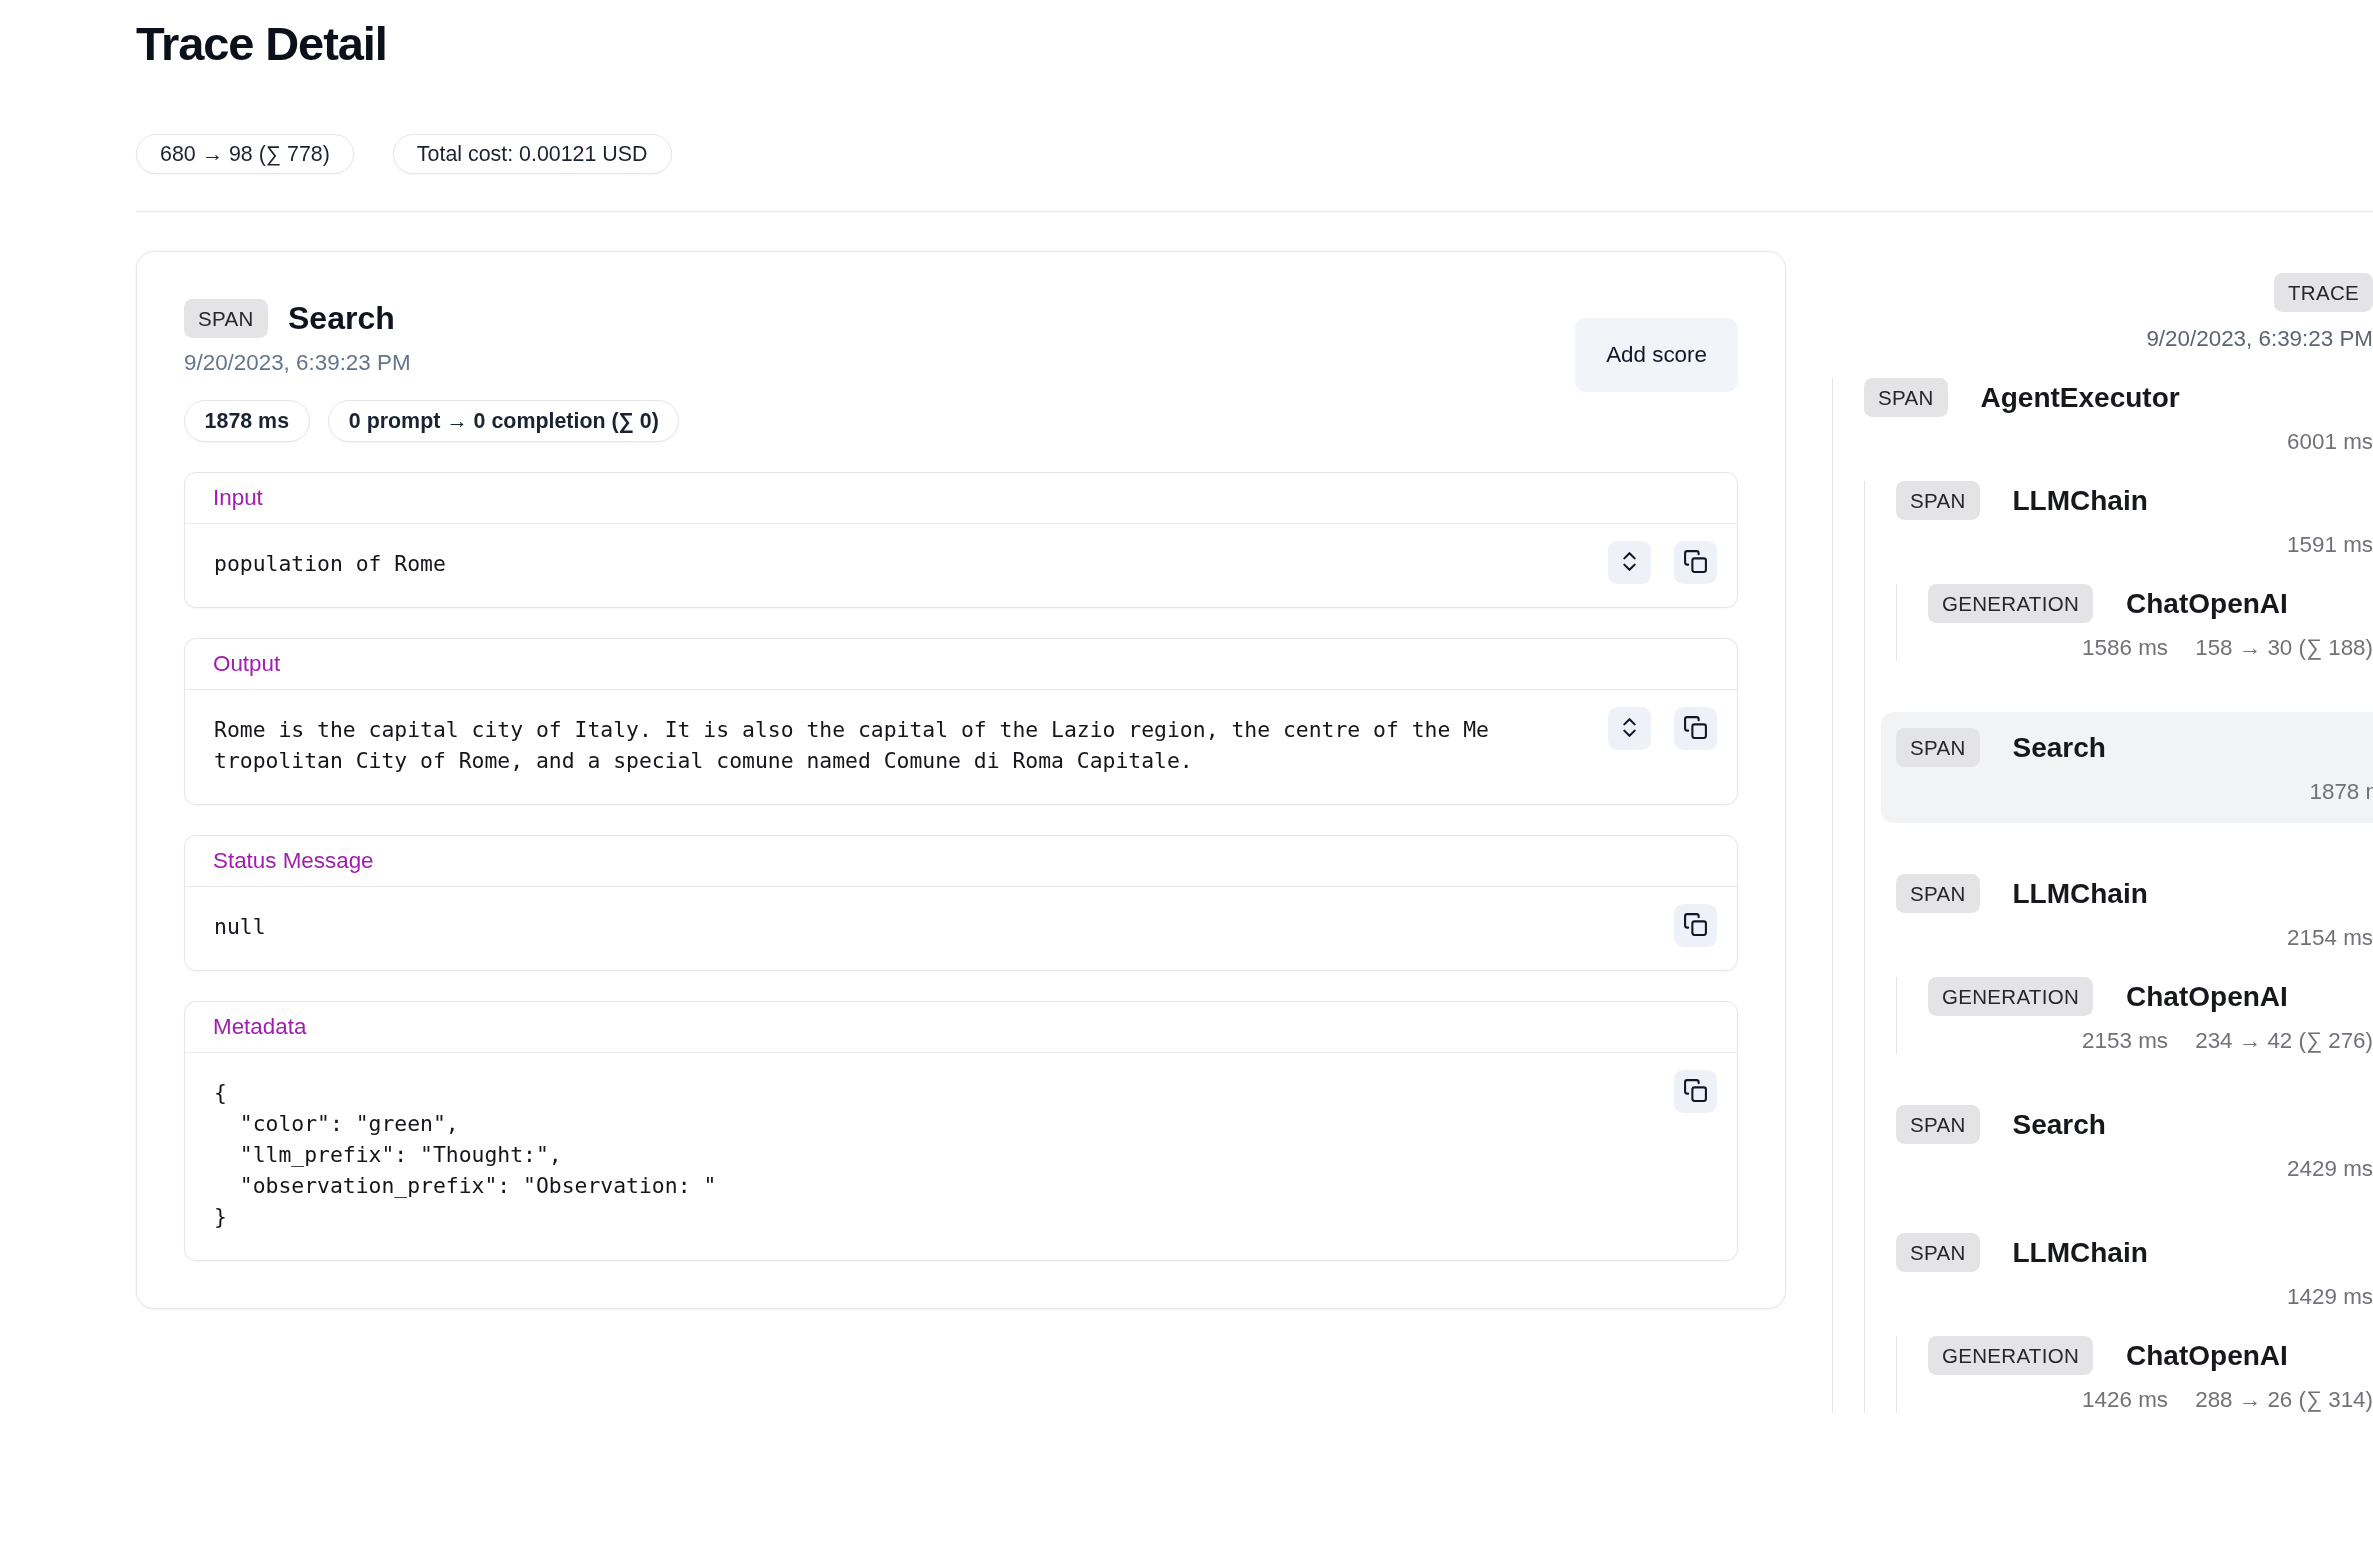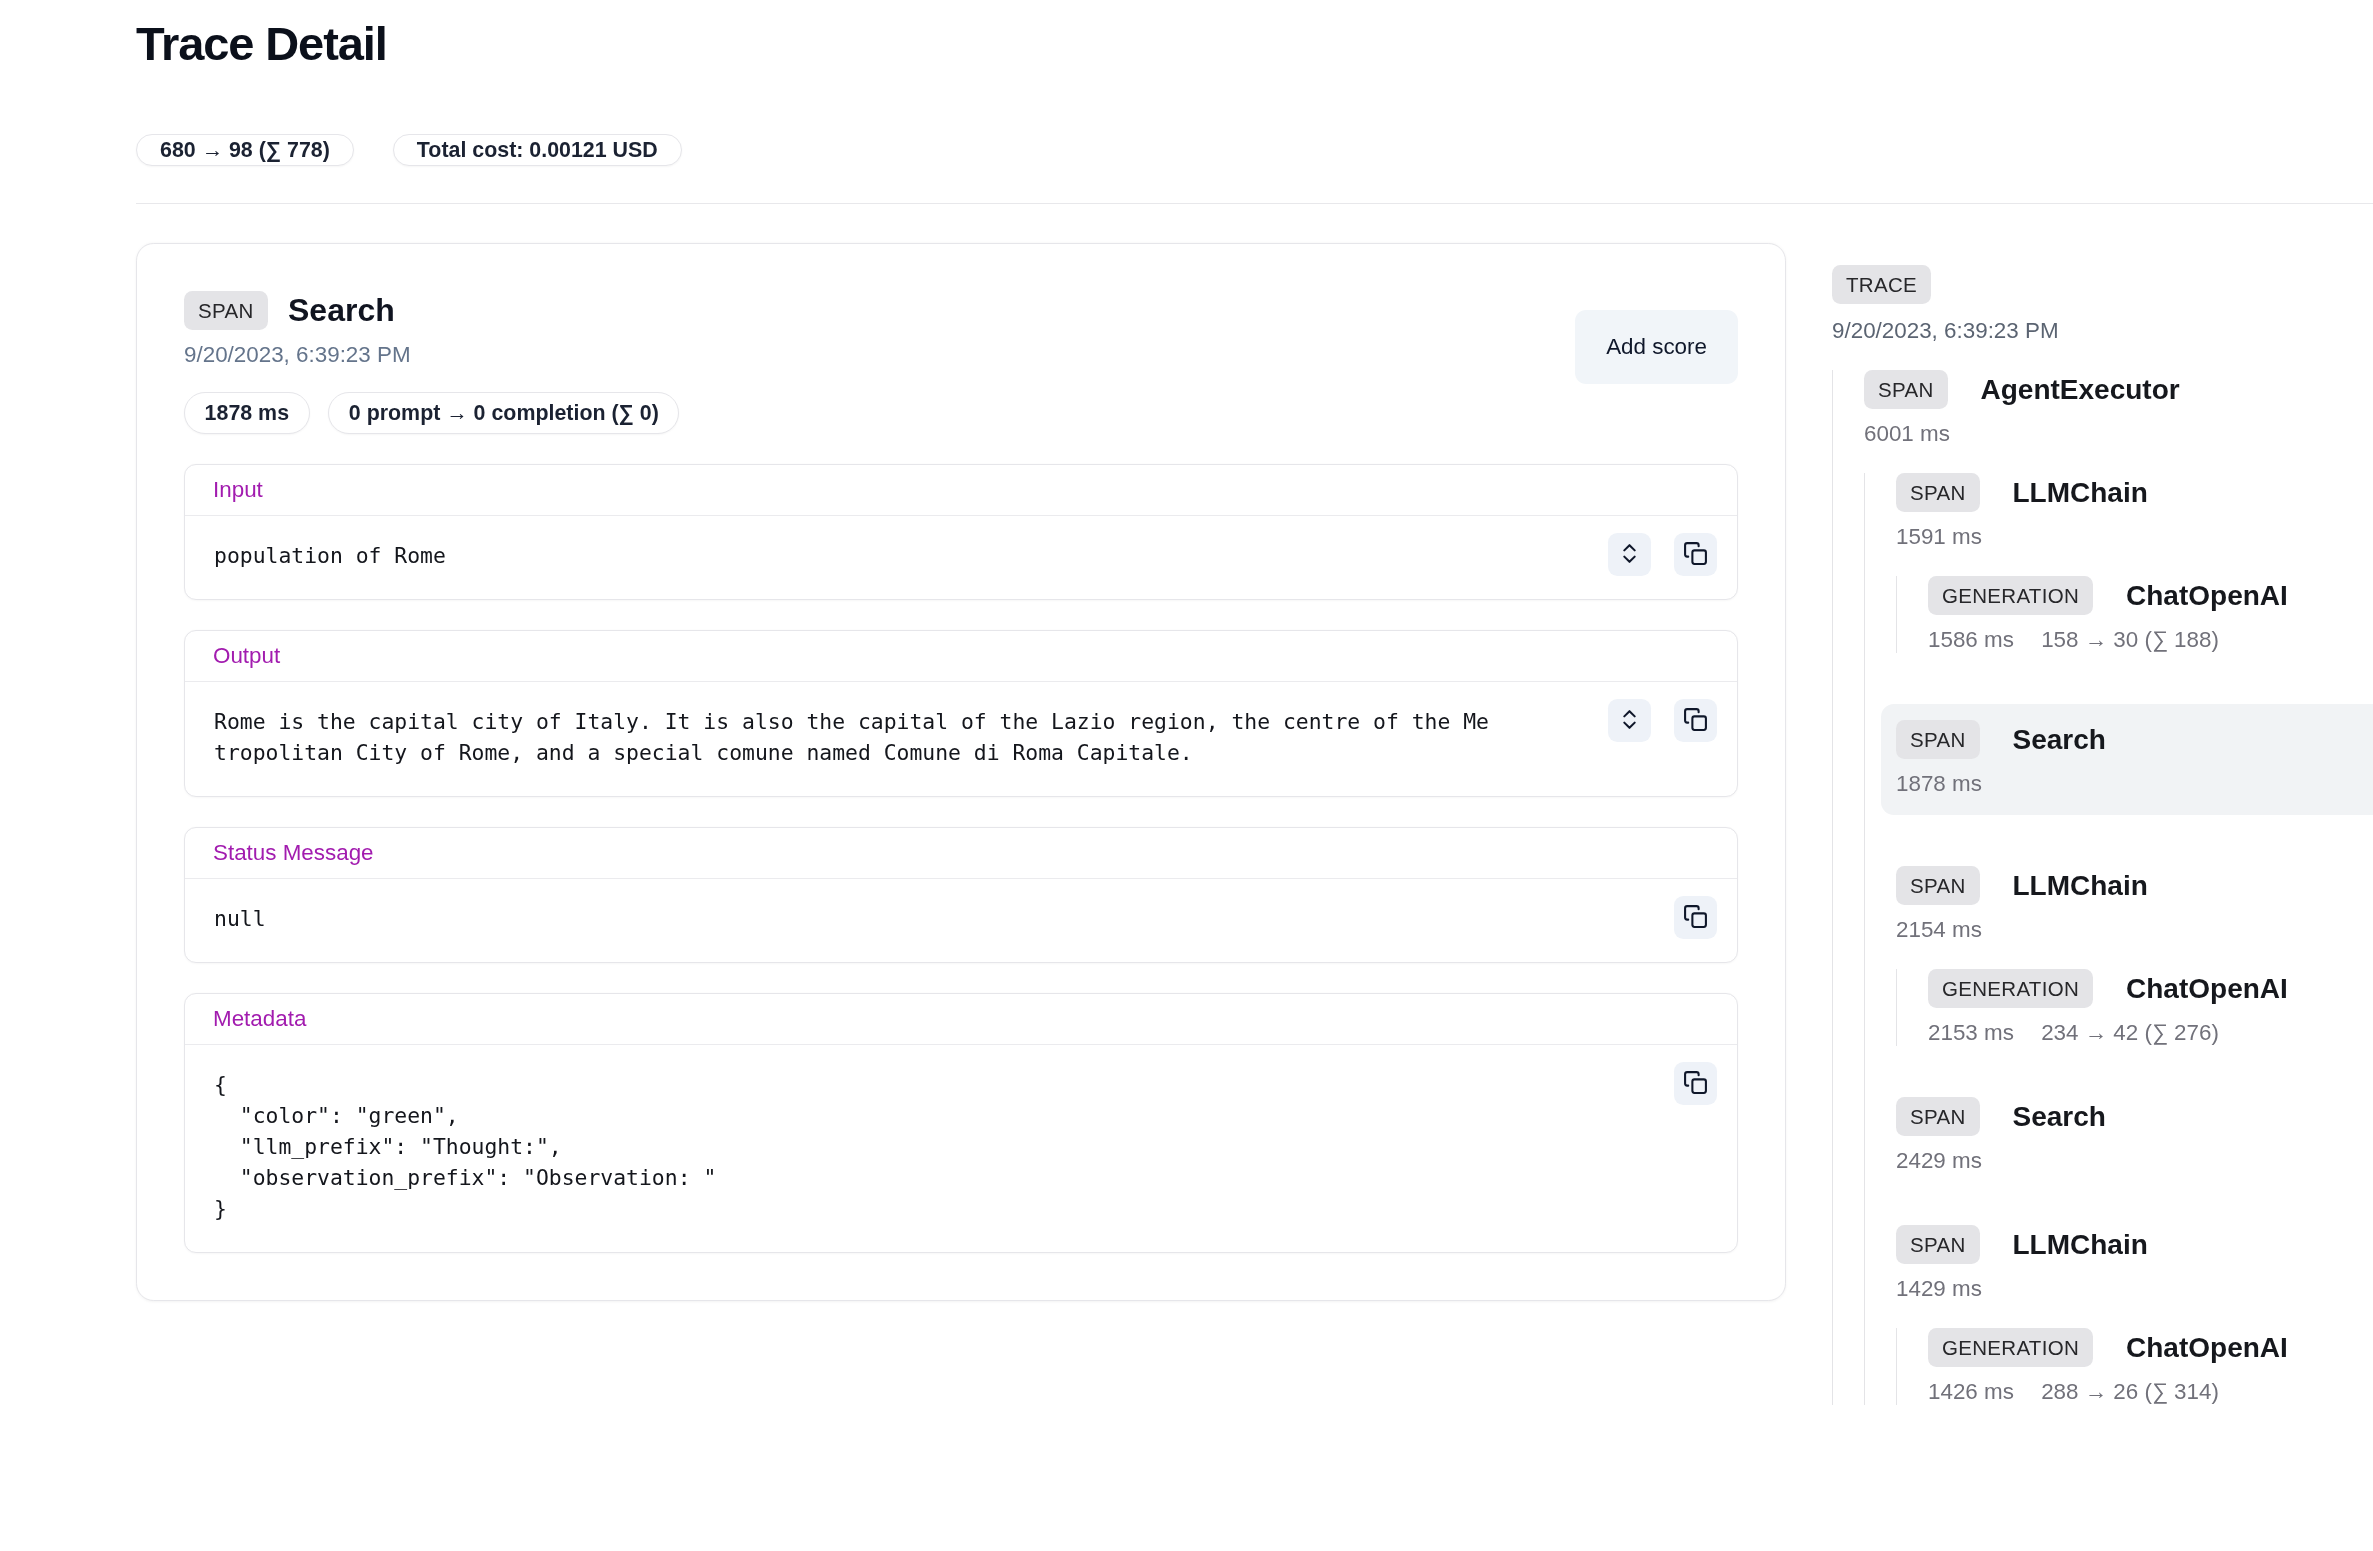"680 → 98 (∑ 778)" .pill { font-weight: 700 -> 400; height: 32px -> 40px }
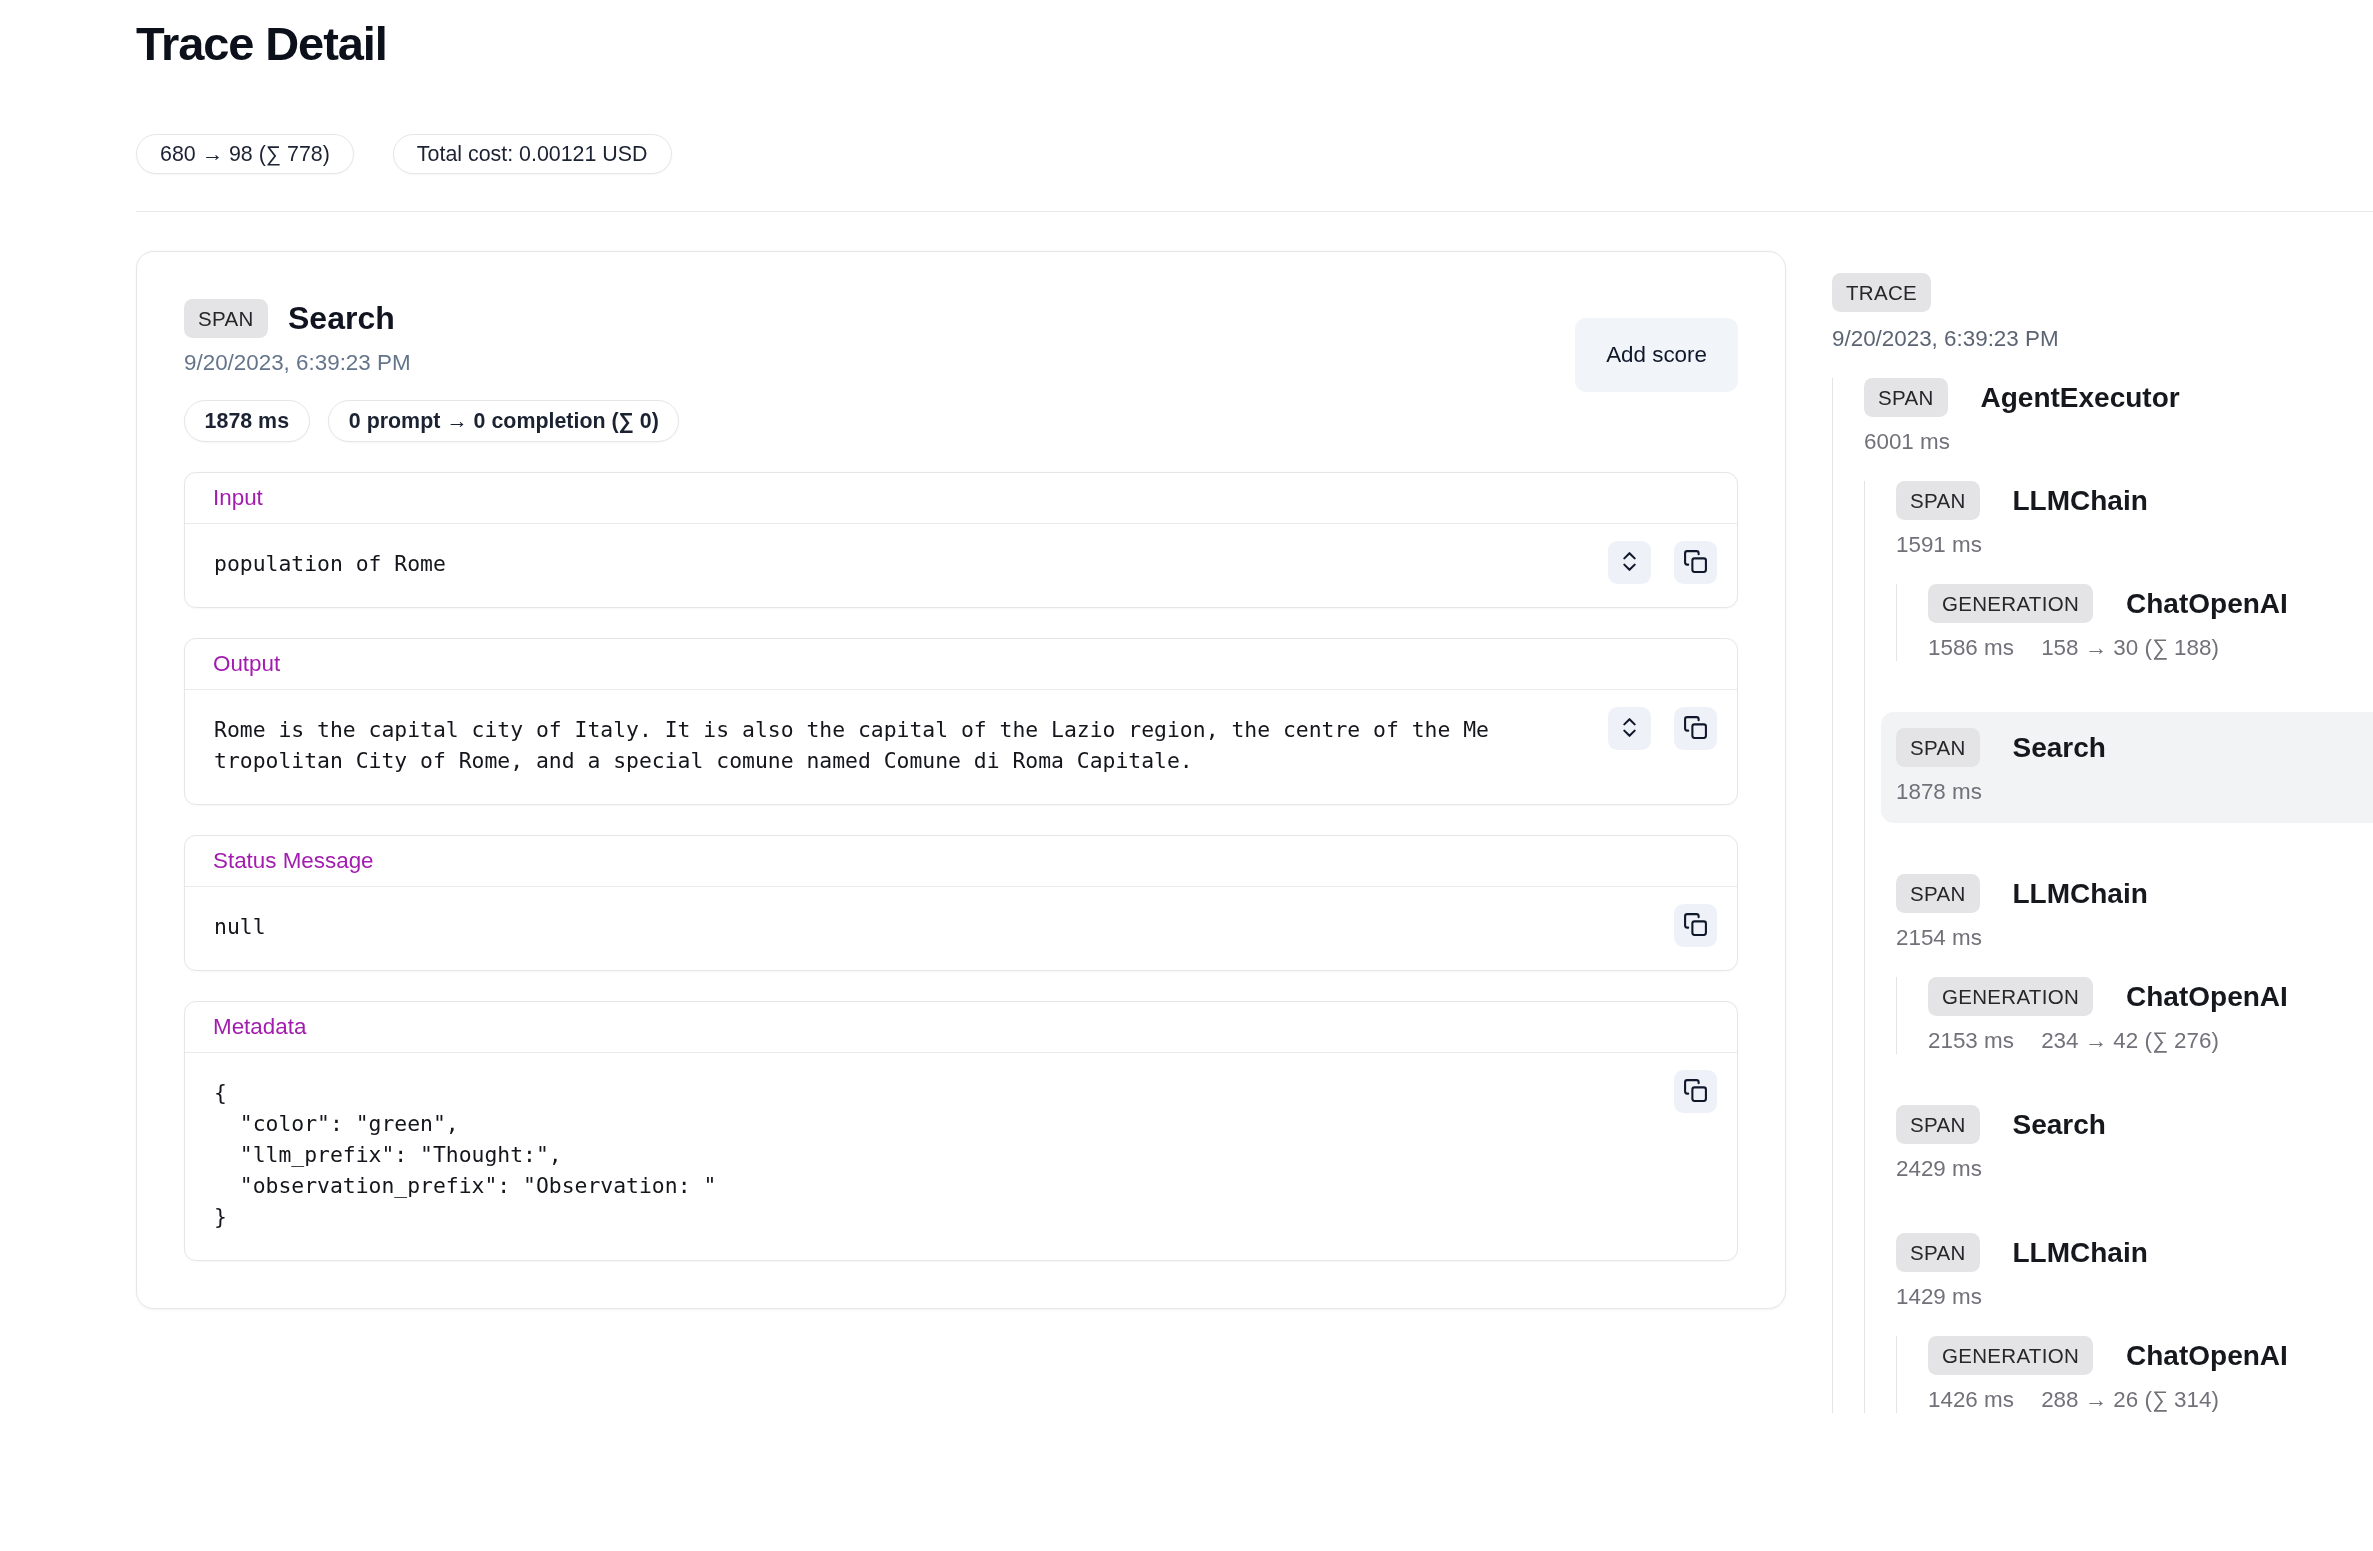"TRACE" .sidebar { text-align: none -> right }
